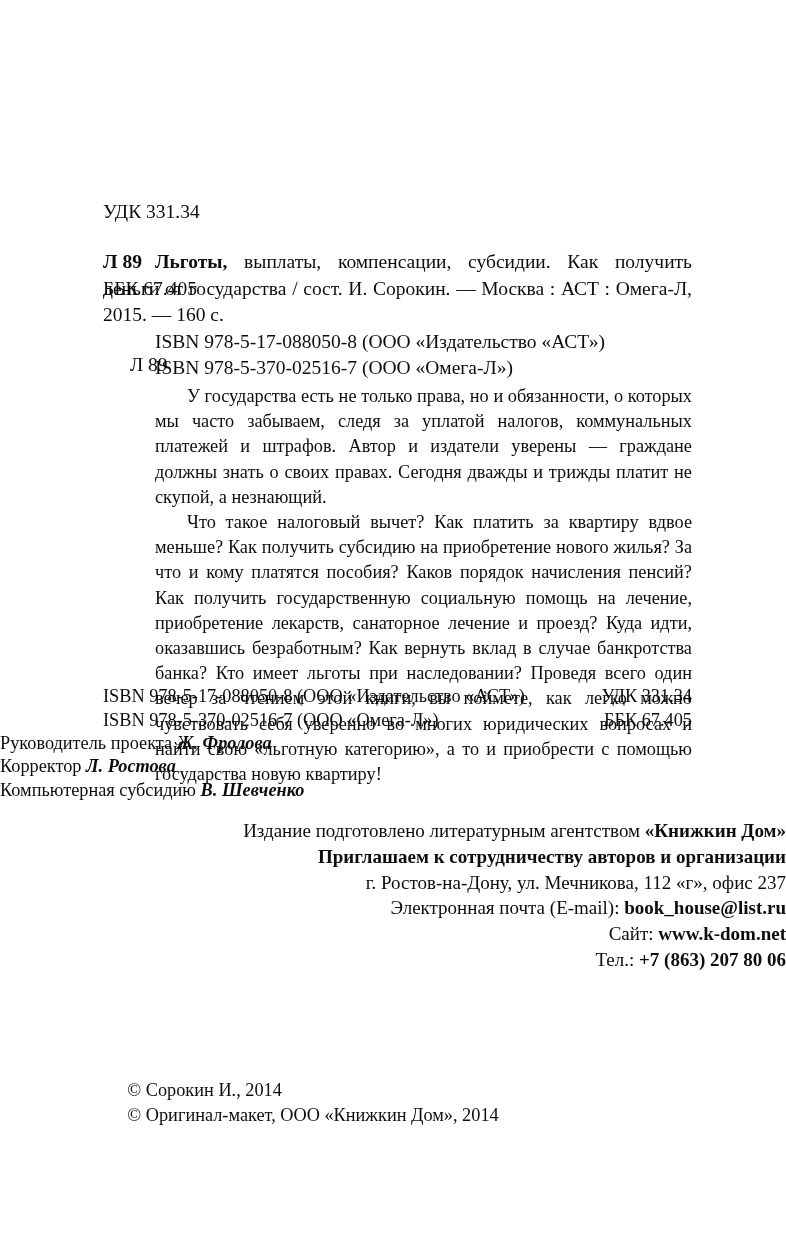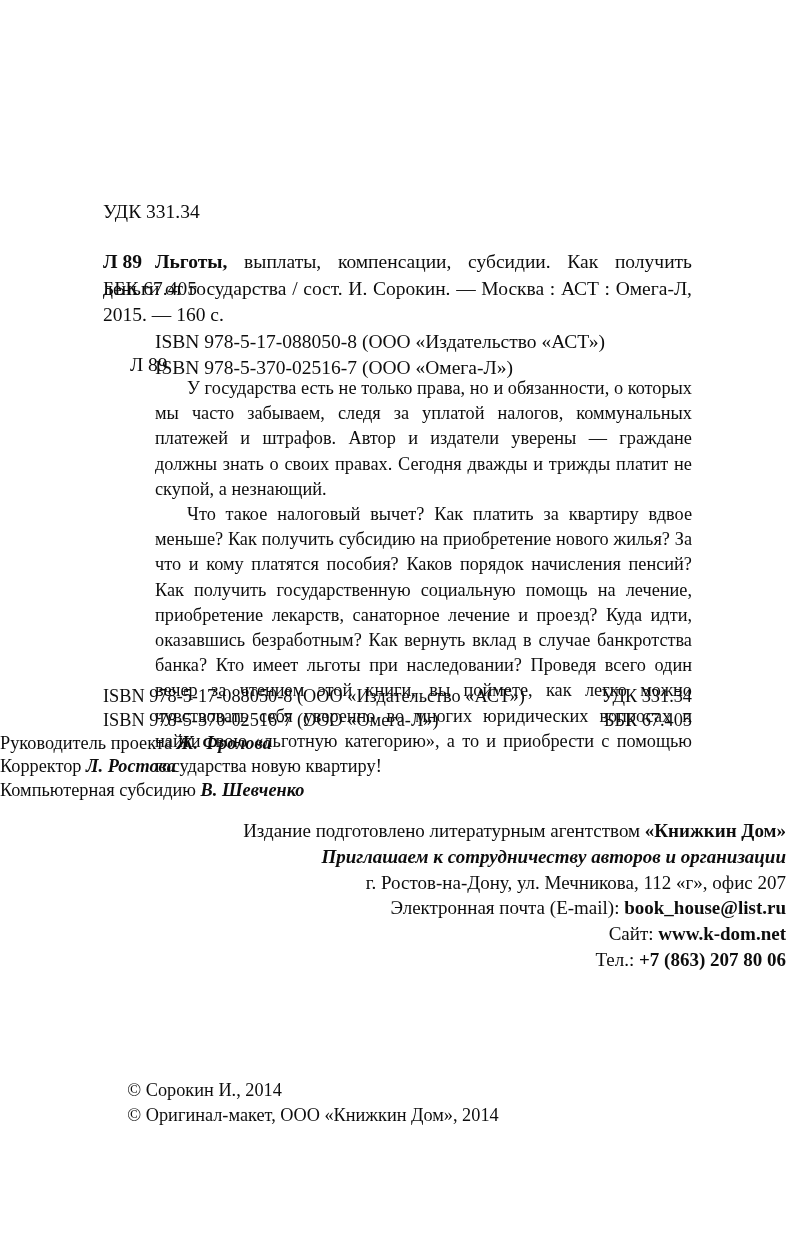"У государства есть не только" .annotation { top: 376px -> 384px }
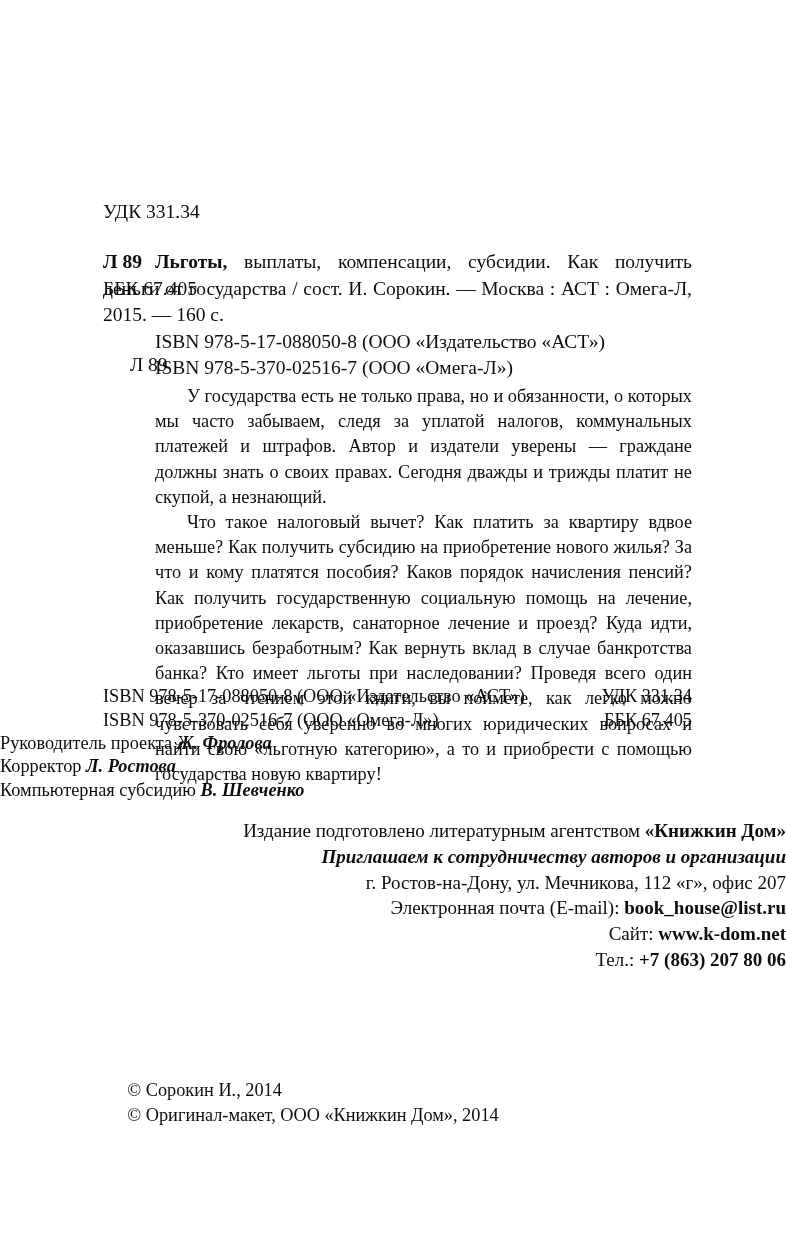"Приглашаем к сотрудничеству авторов и" .agency .invite { font-style: italic -> none }
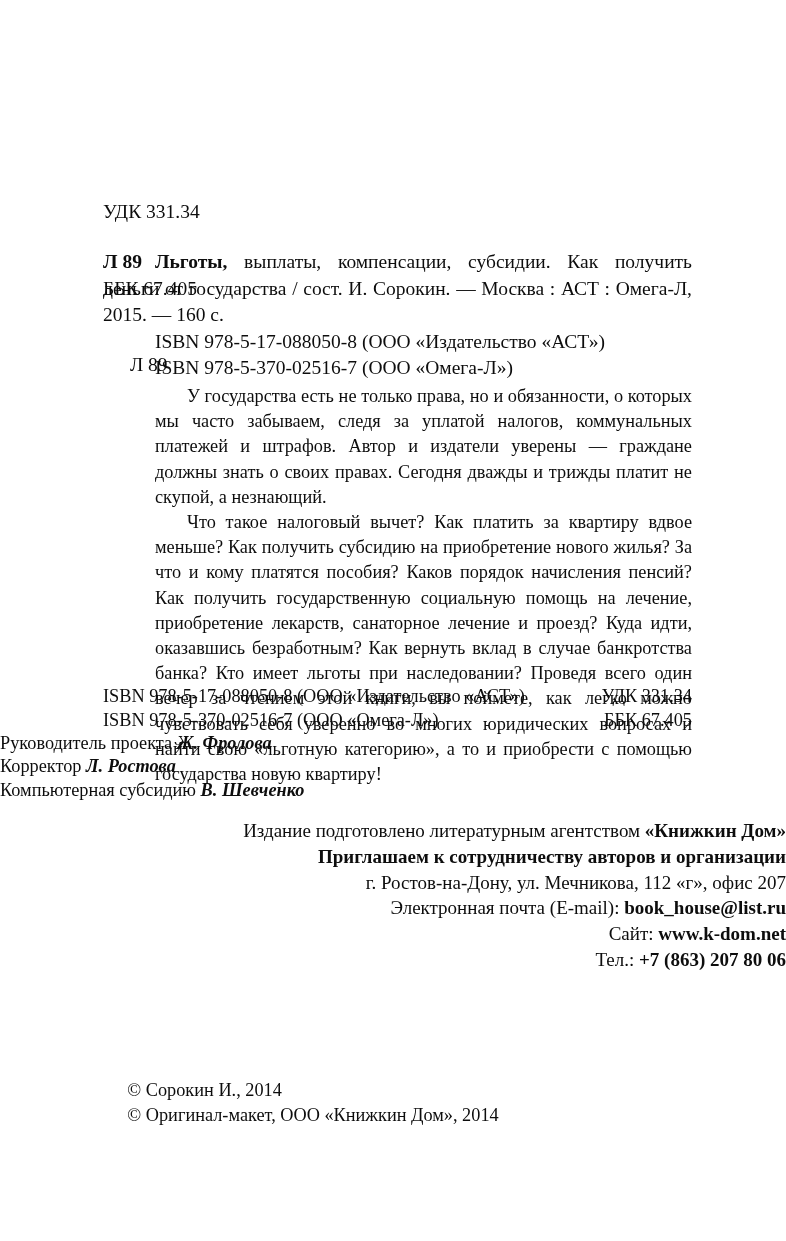"г. Ростов-на-Дону, ул. Мечникова, 112" span.line { text: 207 -> 237 }
